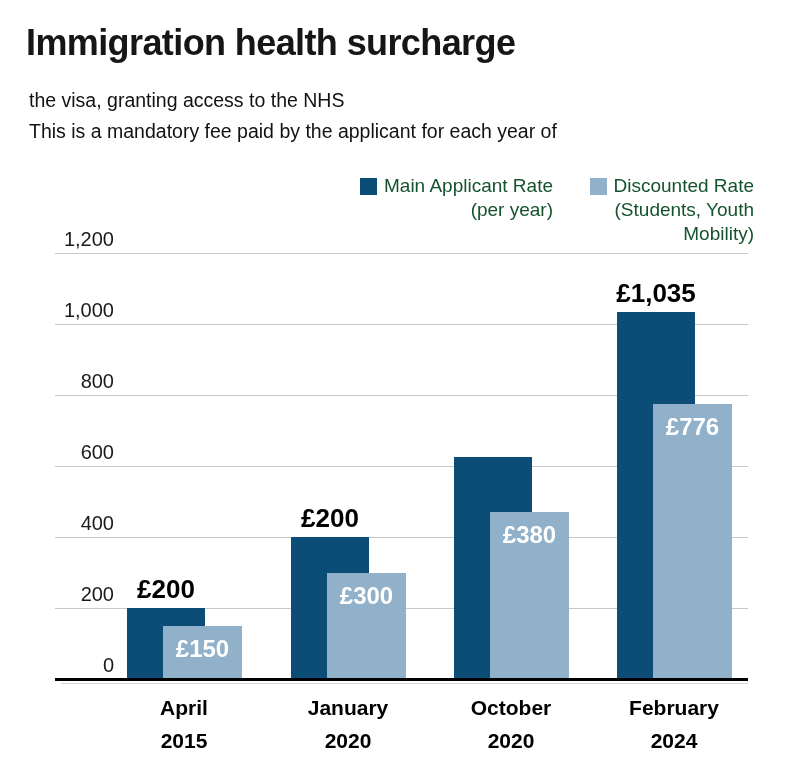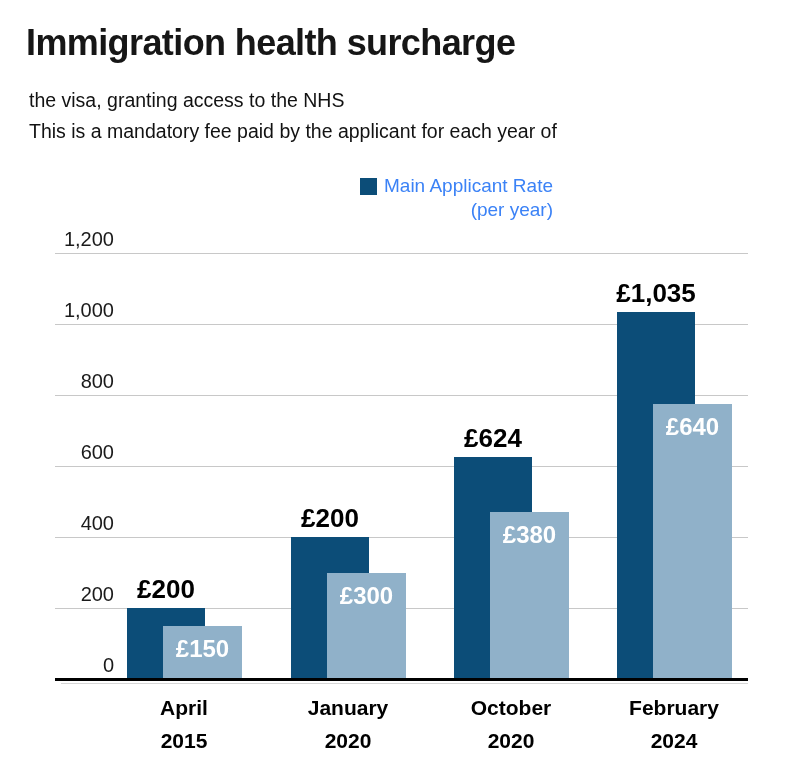"Main Applicant Rate" .legend-item { color: #3b82f6 -> #14532d }
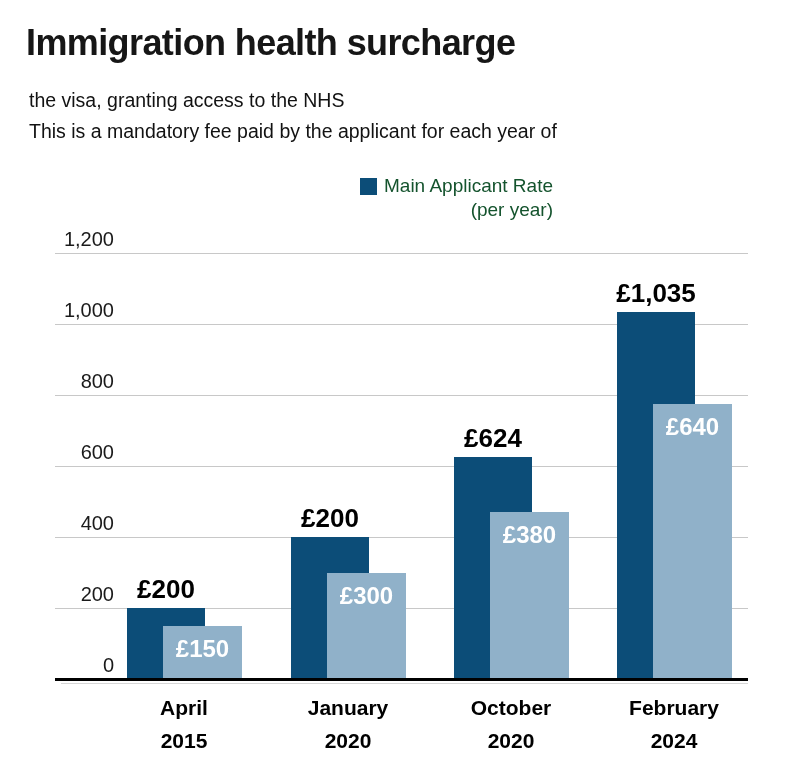"Discounted Rate" div.legend-item { html: none -> <div> <span></span> <span> <span>Discounted Rate</span> <span>(Students, Youth</span> <span>Mobility)</span> </span> </div> }
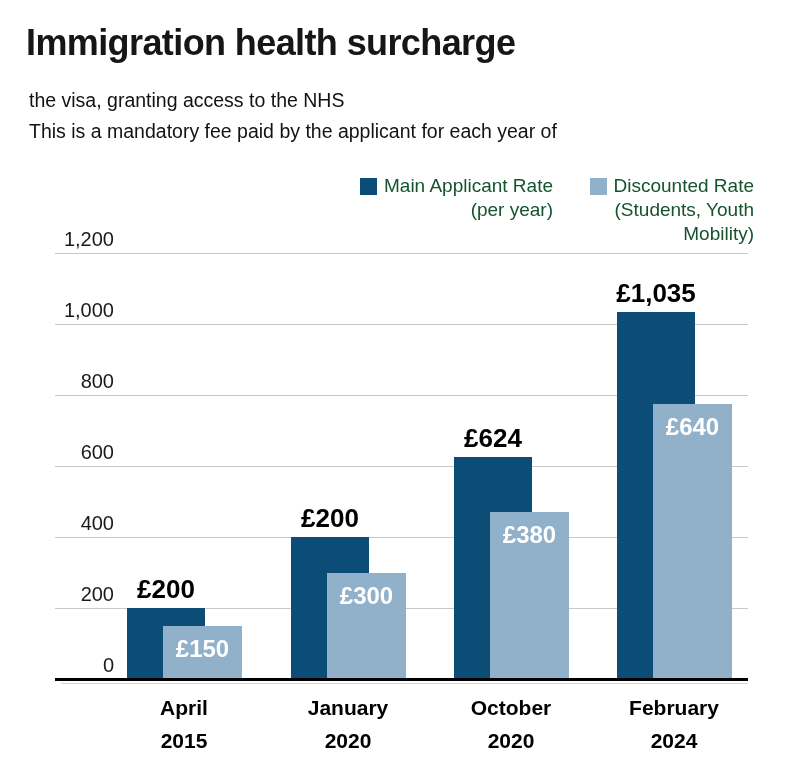"£624" div { html: <div>£624</div> -> none }
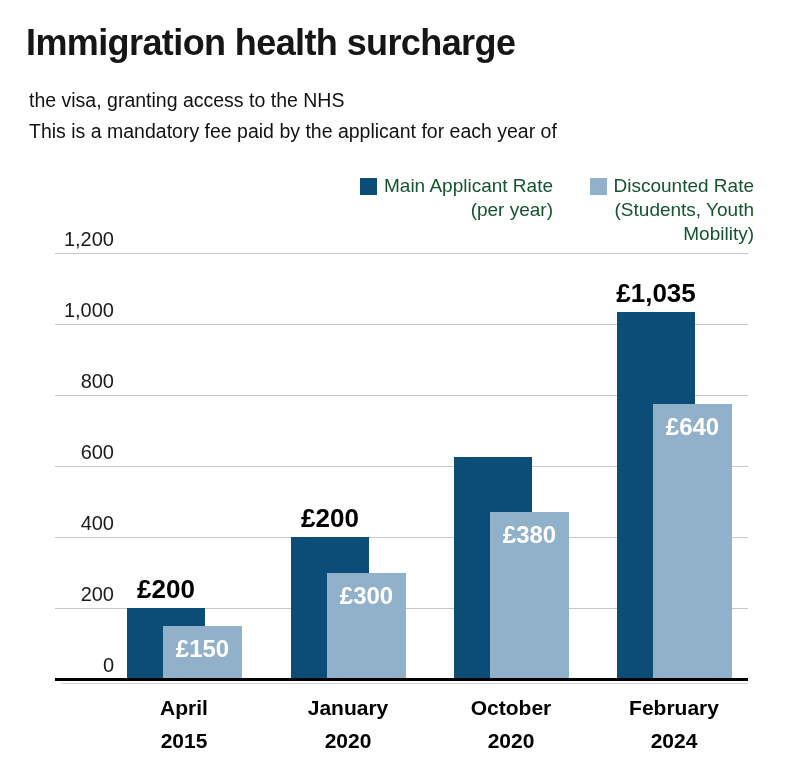"£640" div { text: £640 -> £776 }
